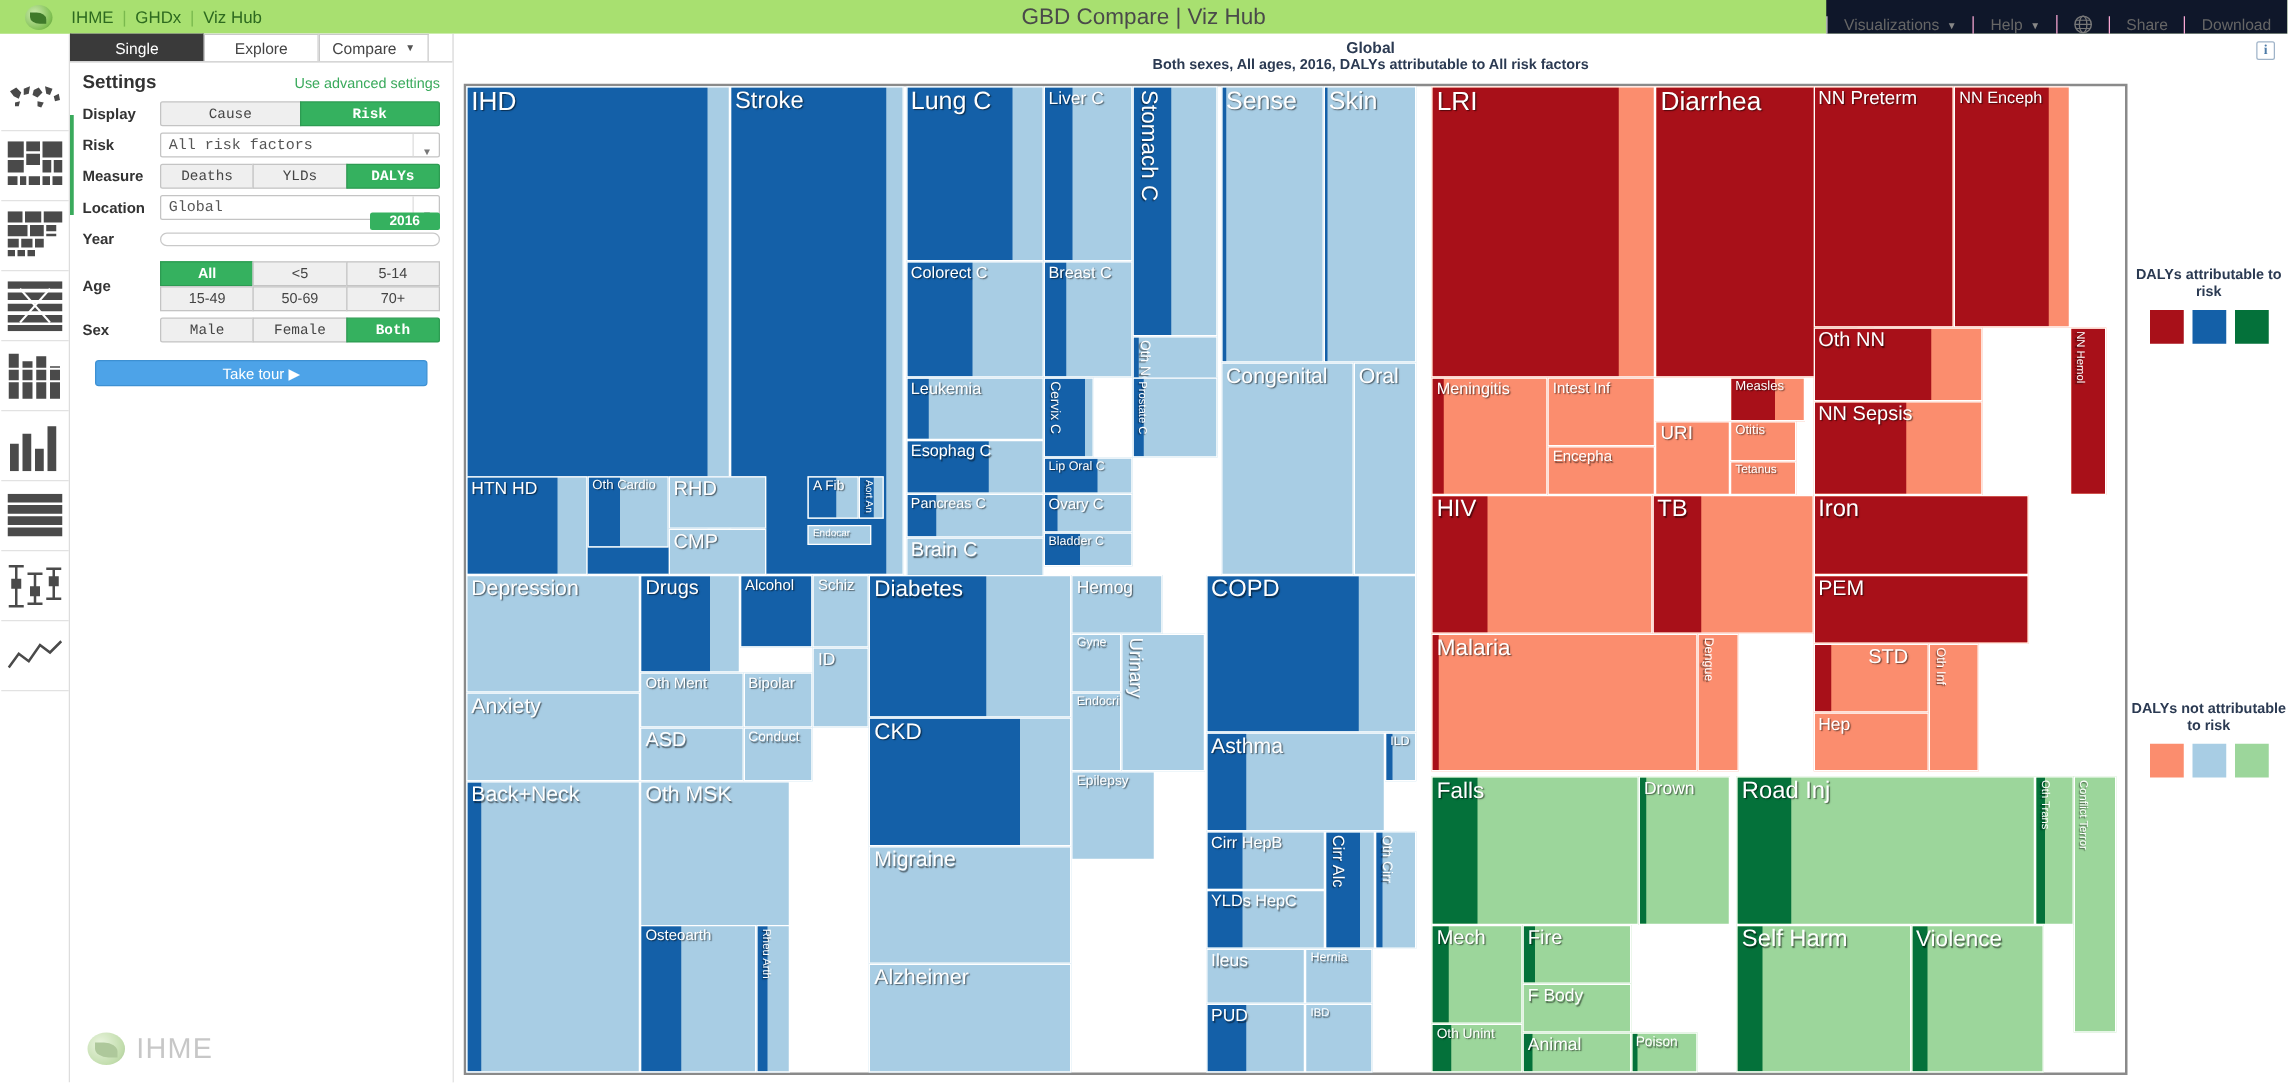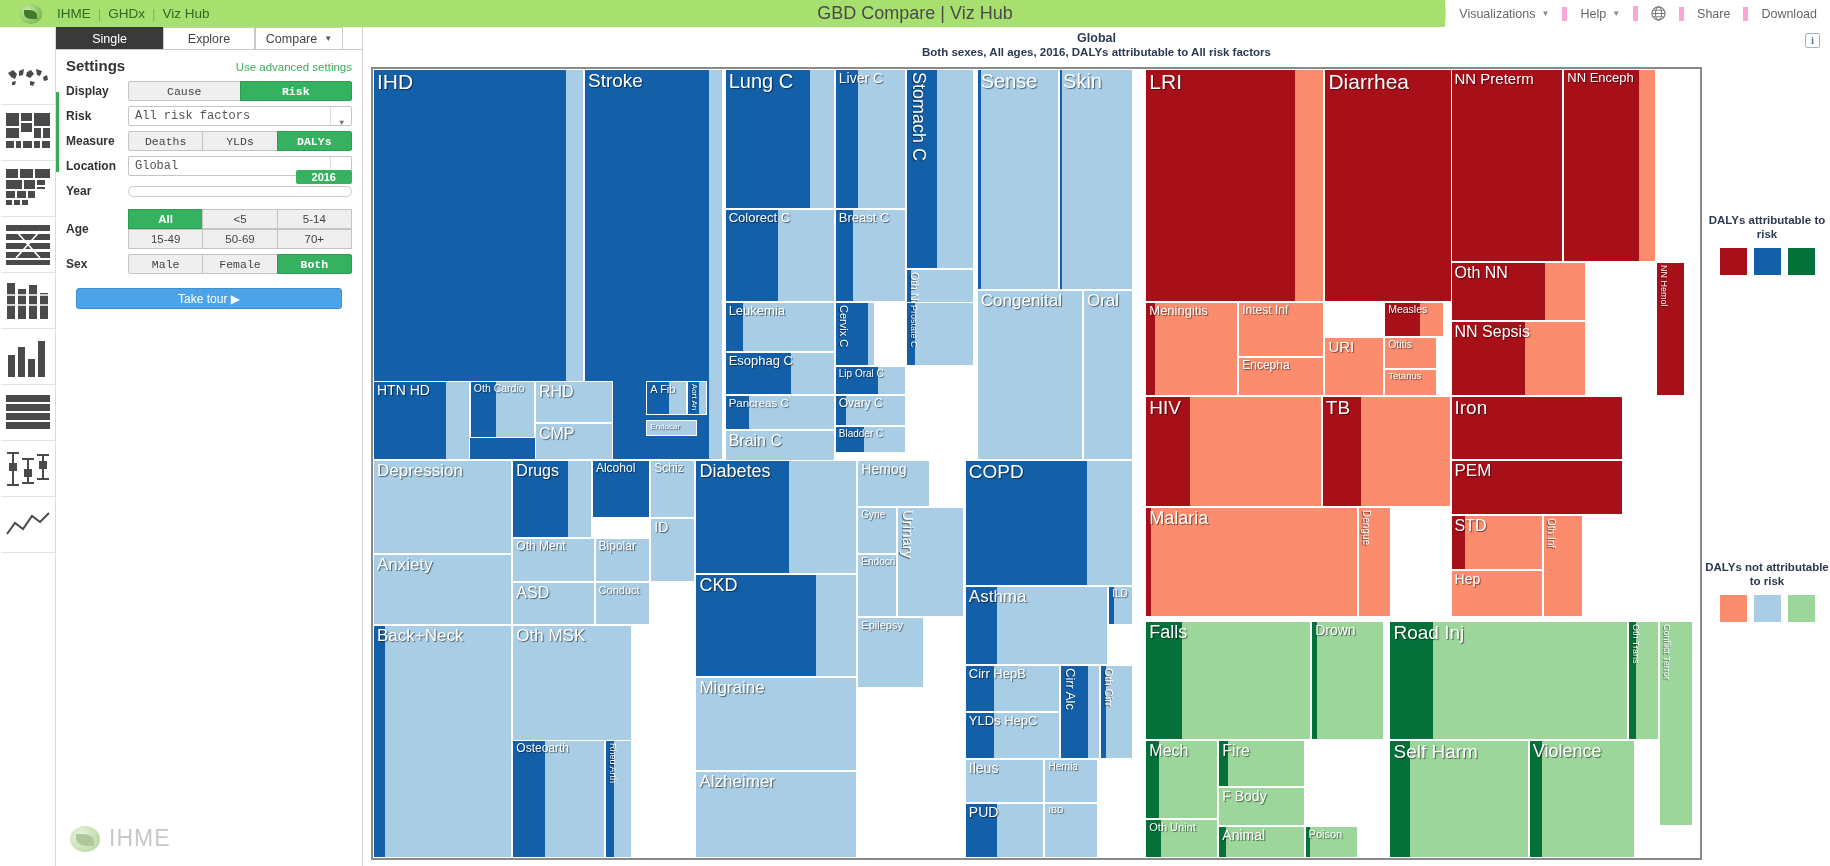"Visualizations" #topright { align-items: center -> flex-end; background: #ffffff -> #0f172a }
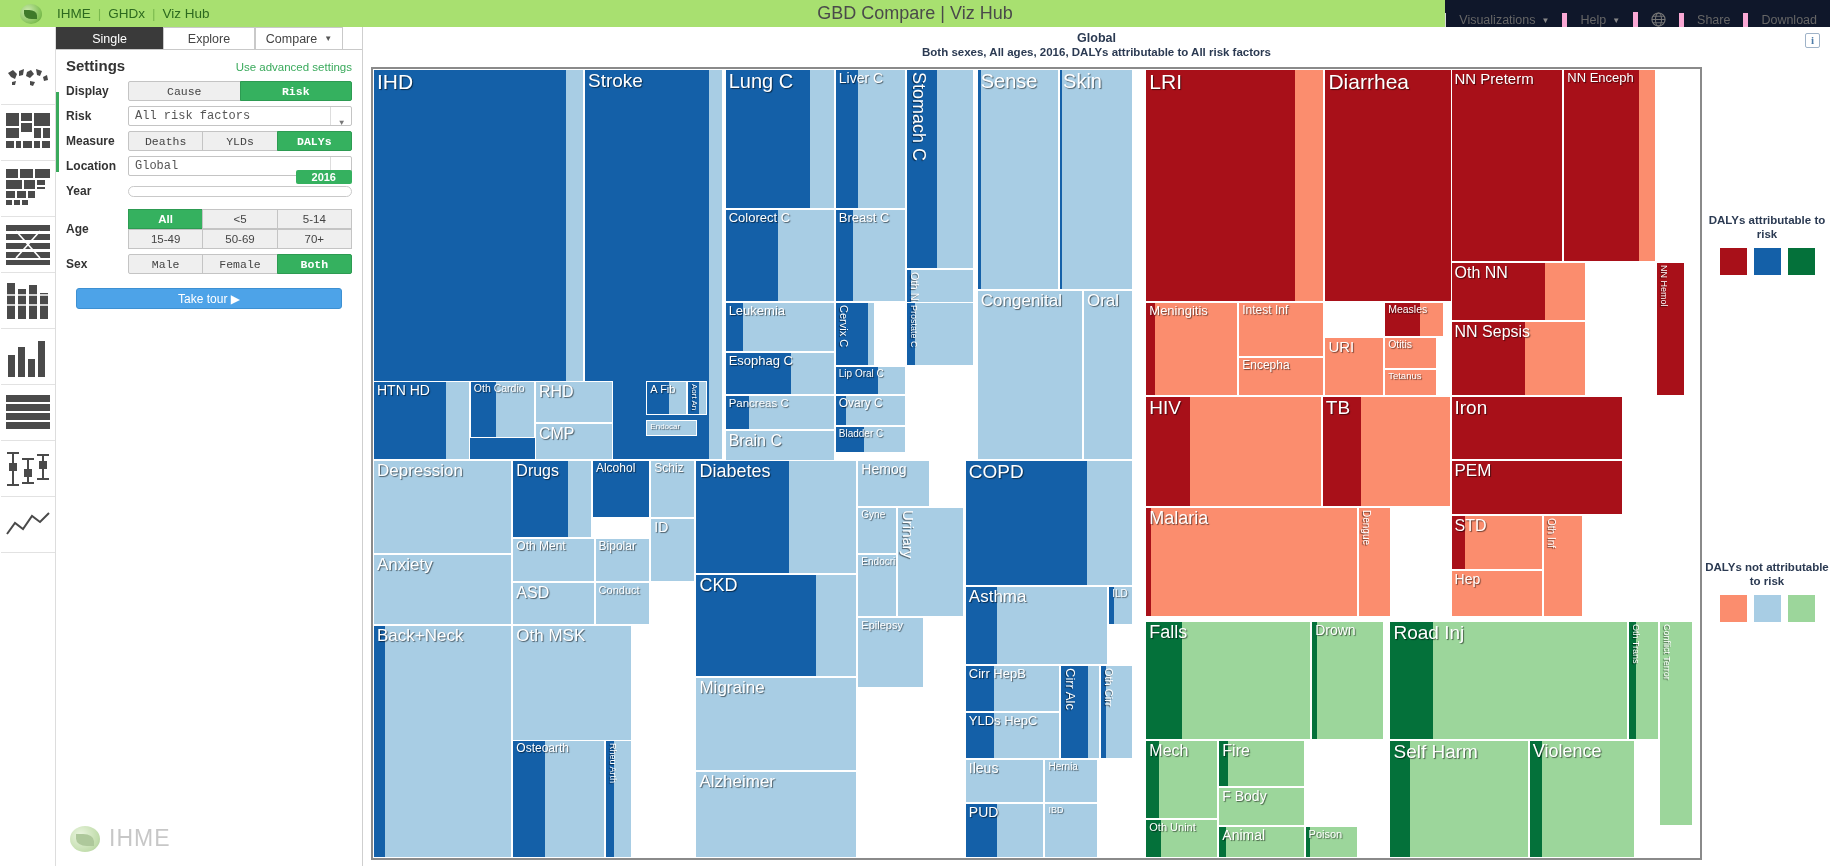"Help" .tr-item { border-left: 5px solid #f9a8d4 -> 1px solid #f9a8d4 }
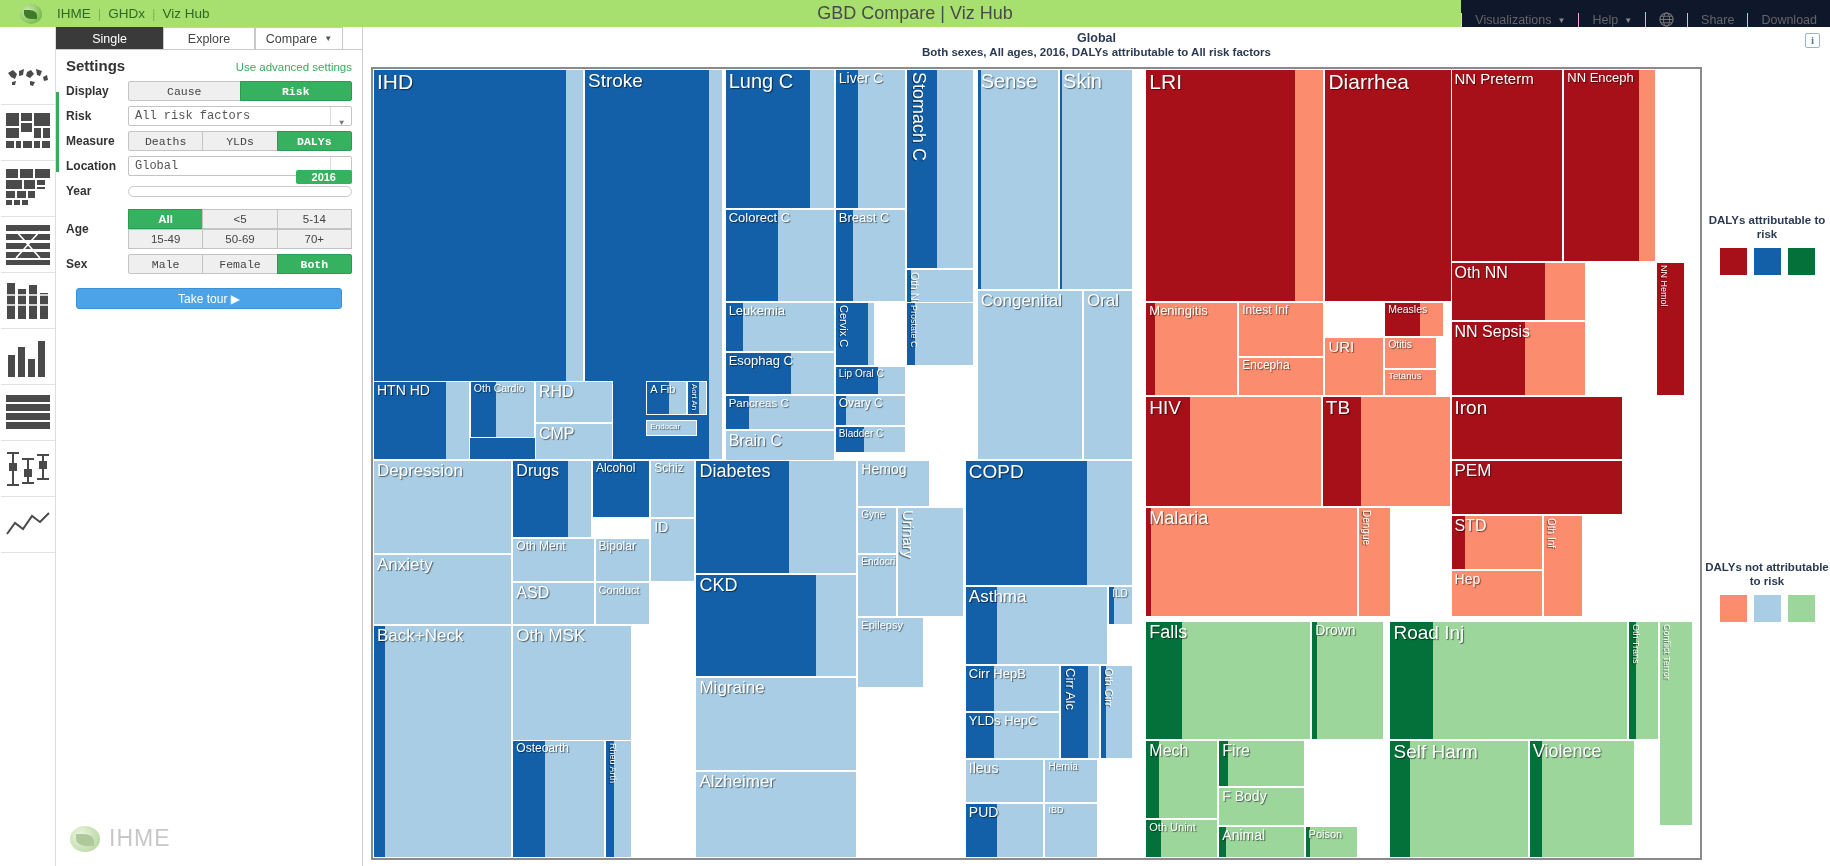"STD" span.lbl { margin-left: none -> 40px }
